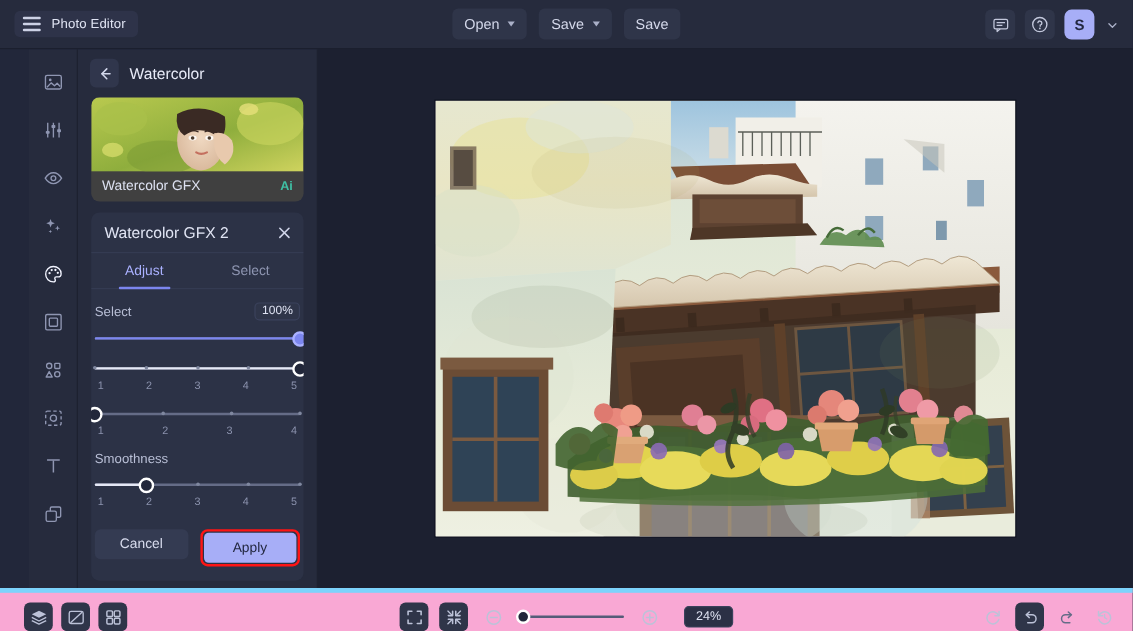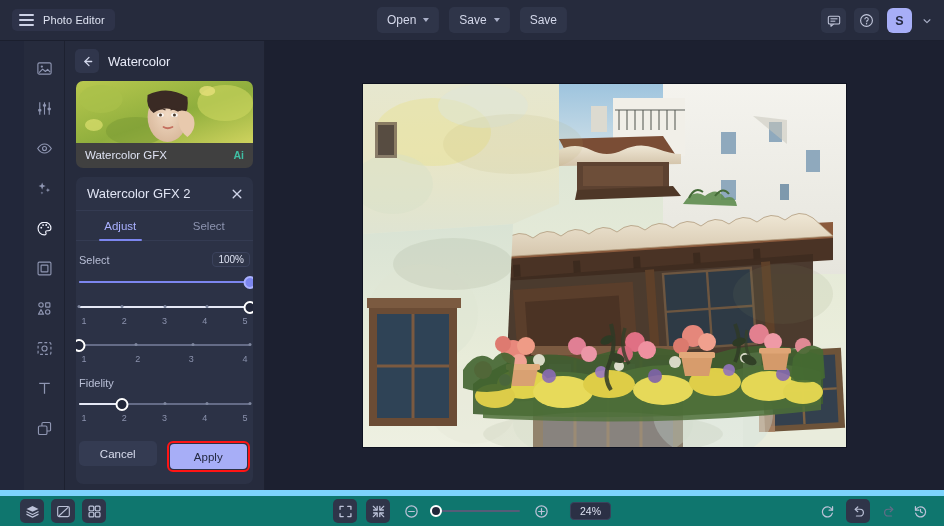"Fidelity" span.sl-label { text: Fidelity -> Smoothness }
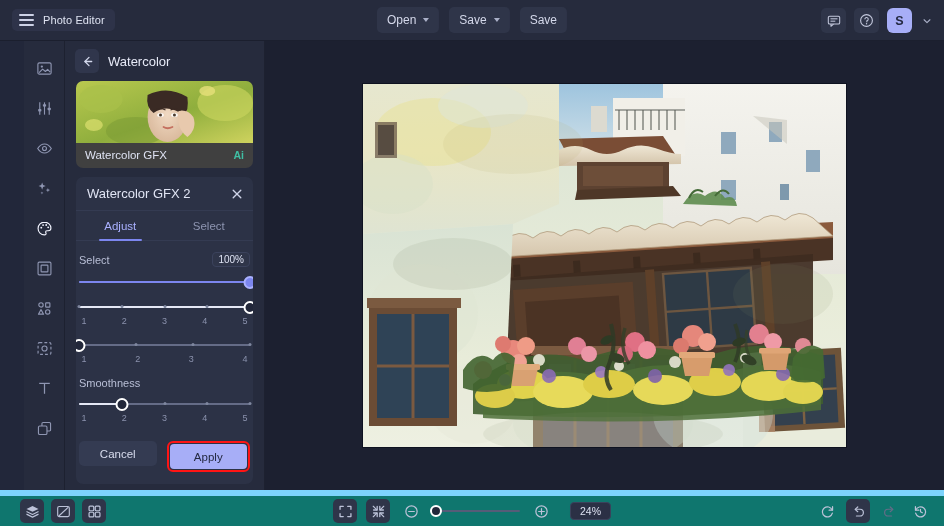"24%" .bottombar { align-items: center -> flex-end; background: #0f766e -> #f9a8d4; border-top: 6px solid #7dd3fc -> 4px solid #7dd3fc }
